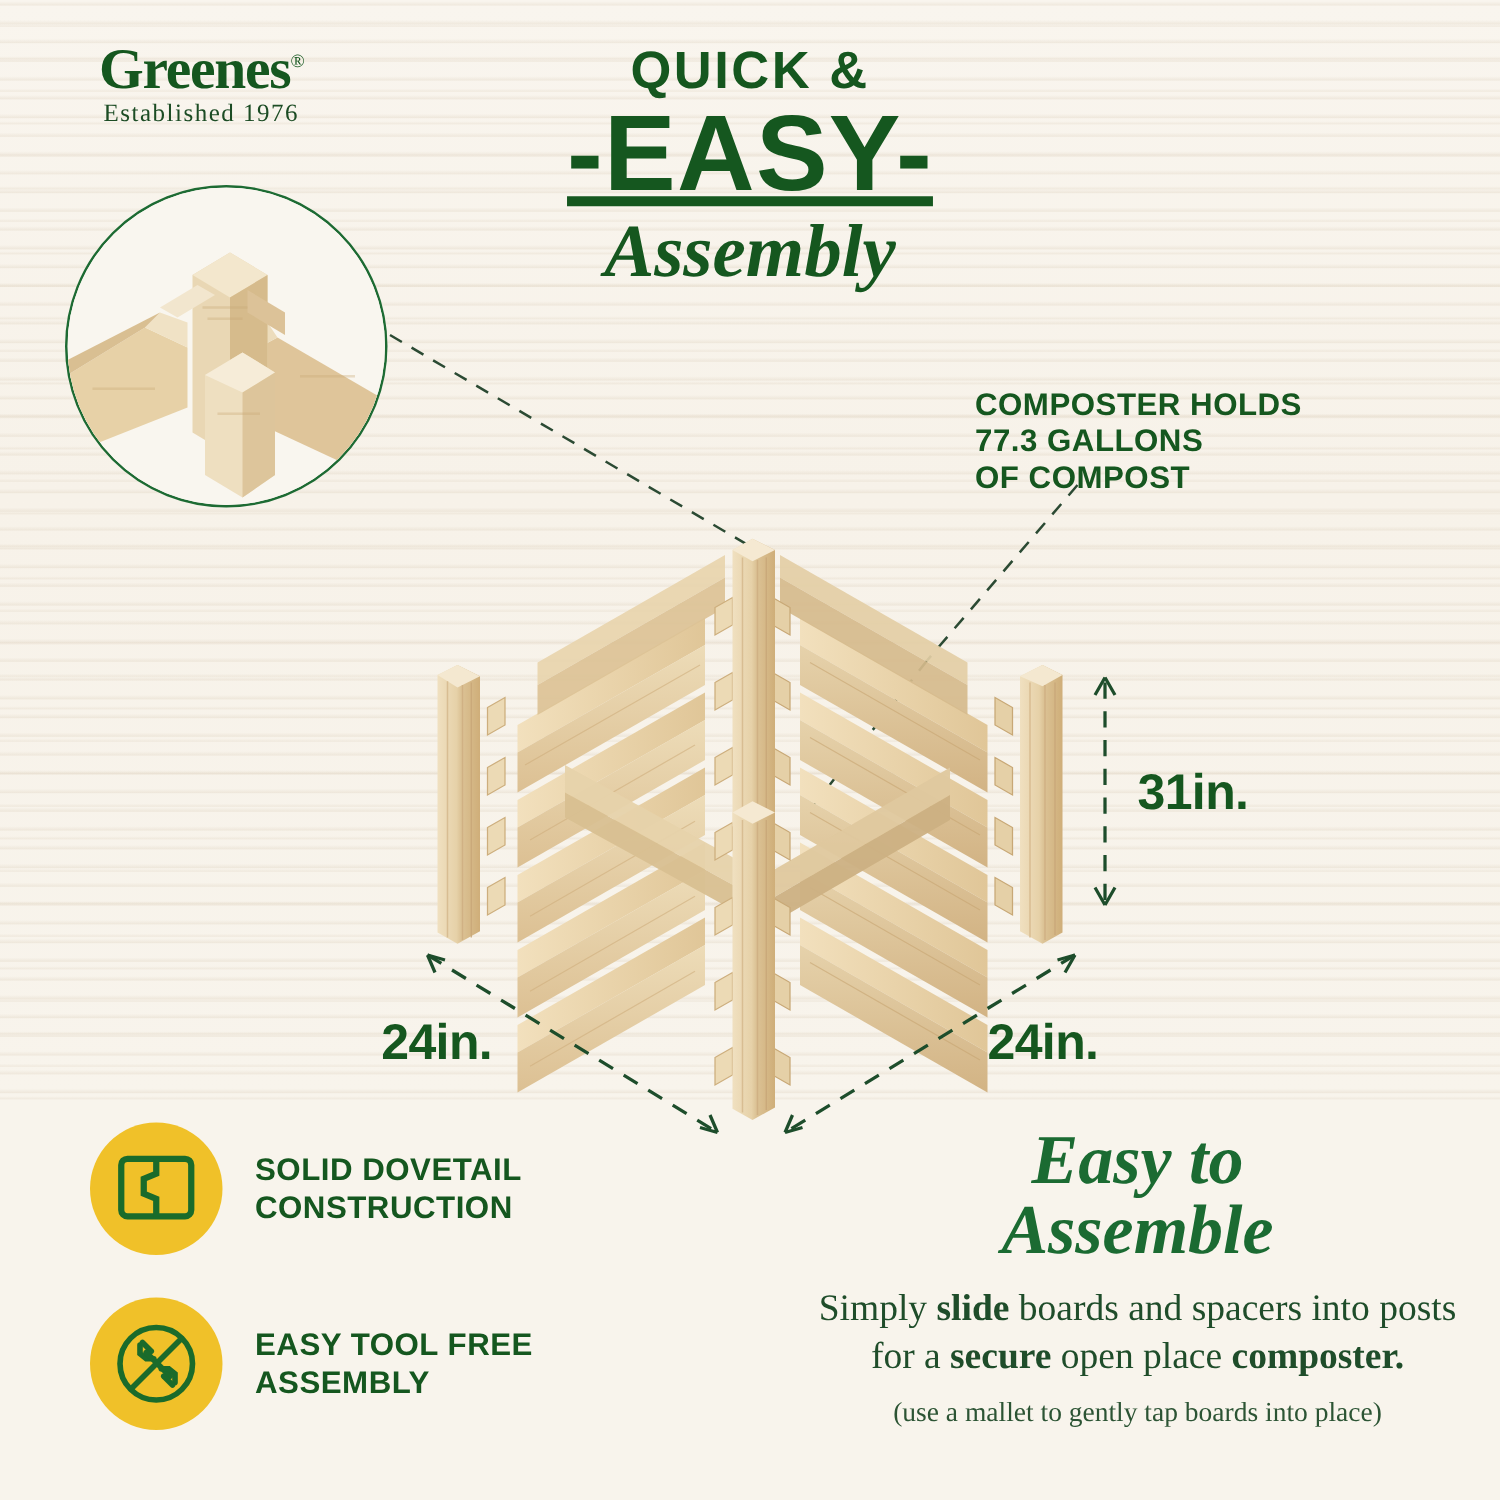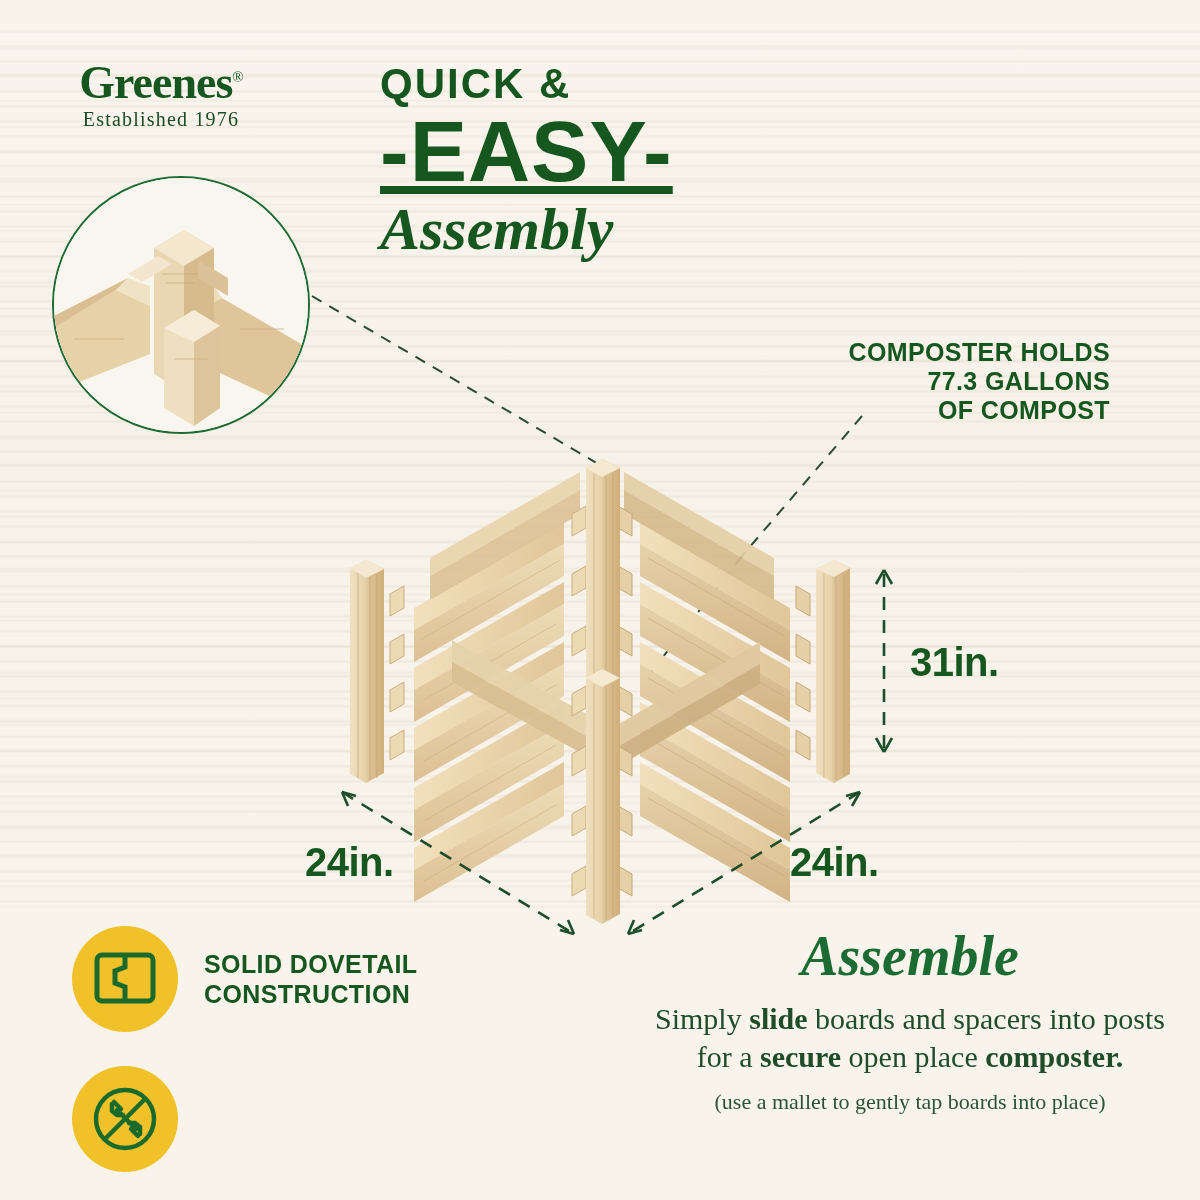"Greenes®" #stage { margin-top: 28px -> none }
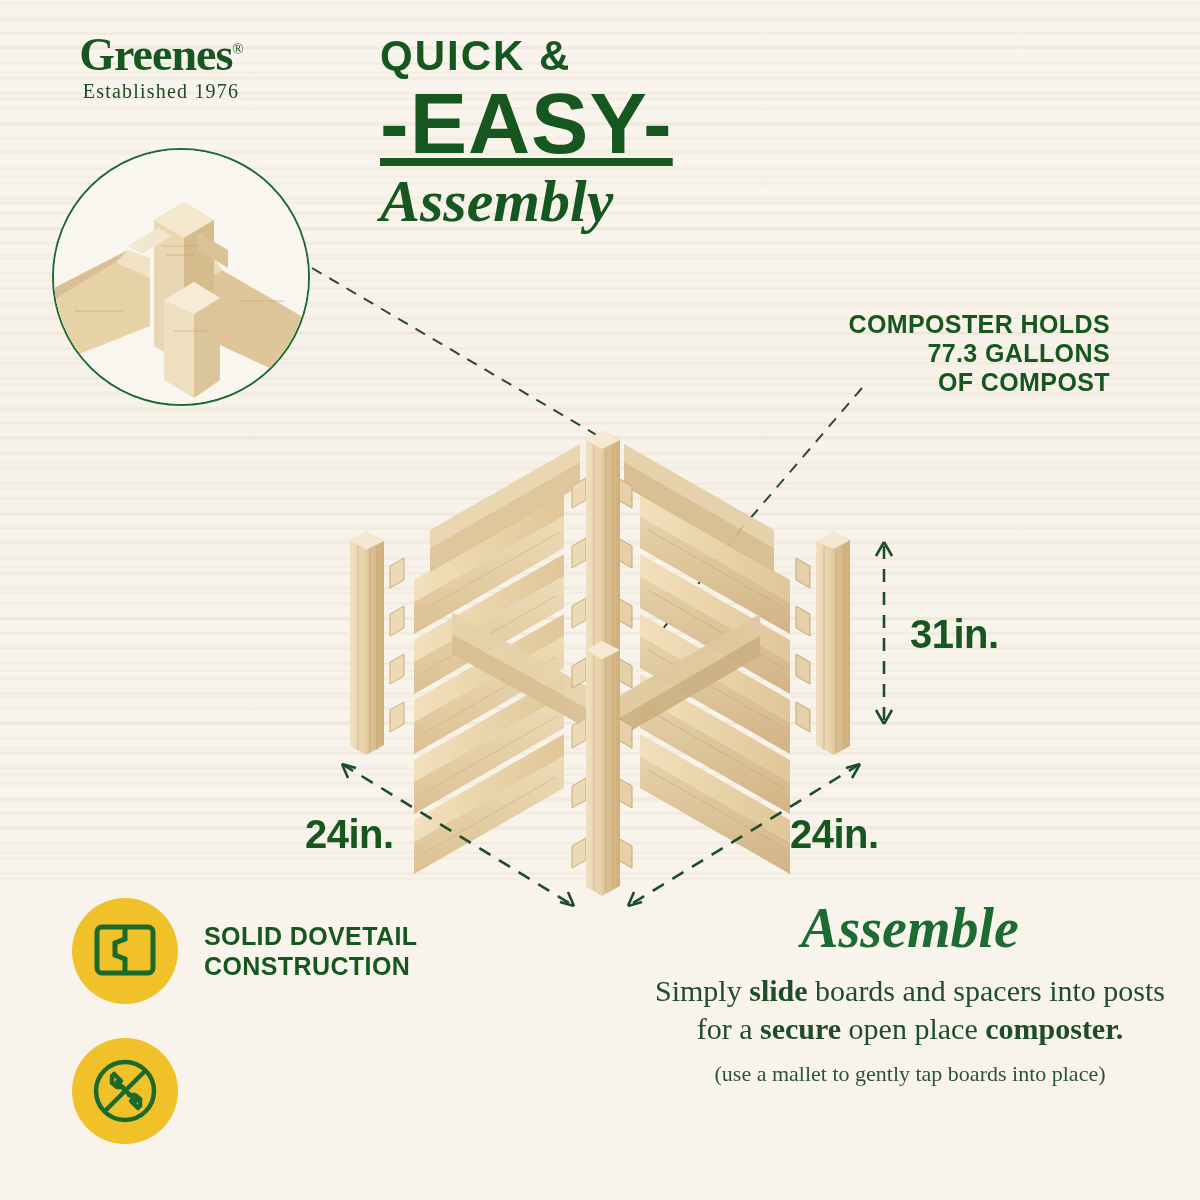"QUICK &" #headline { text-align: none -> center }
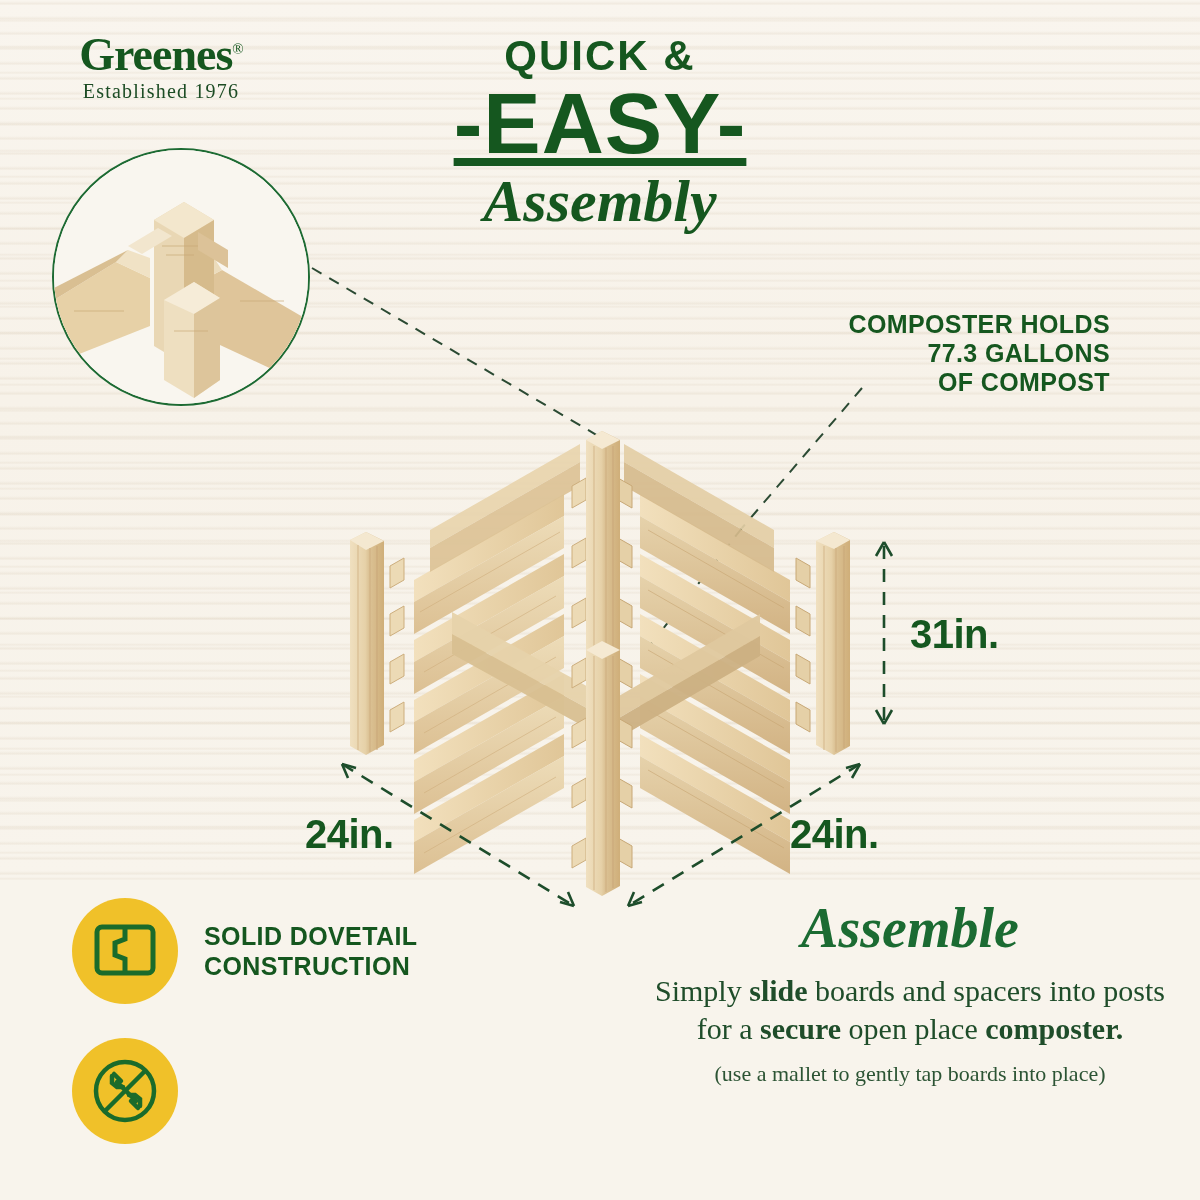"COMPOSTER HOLDS" #gallons-callout { text-align: right -> left }
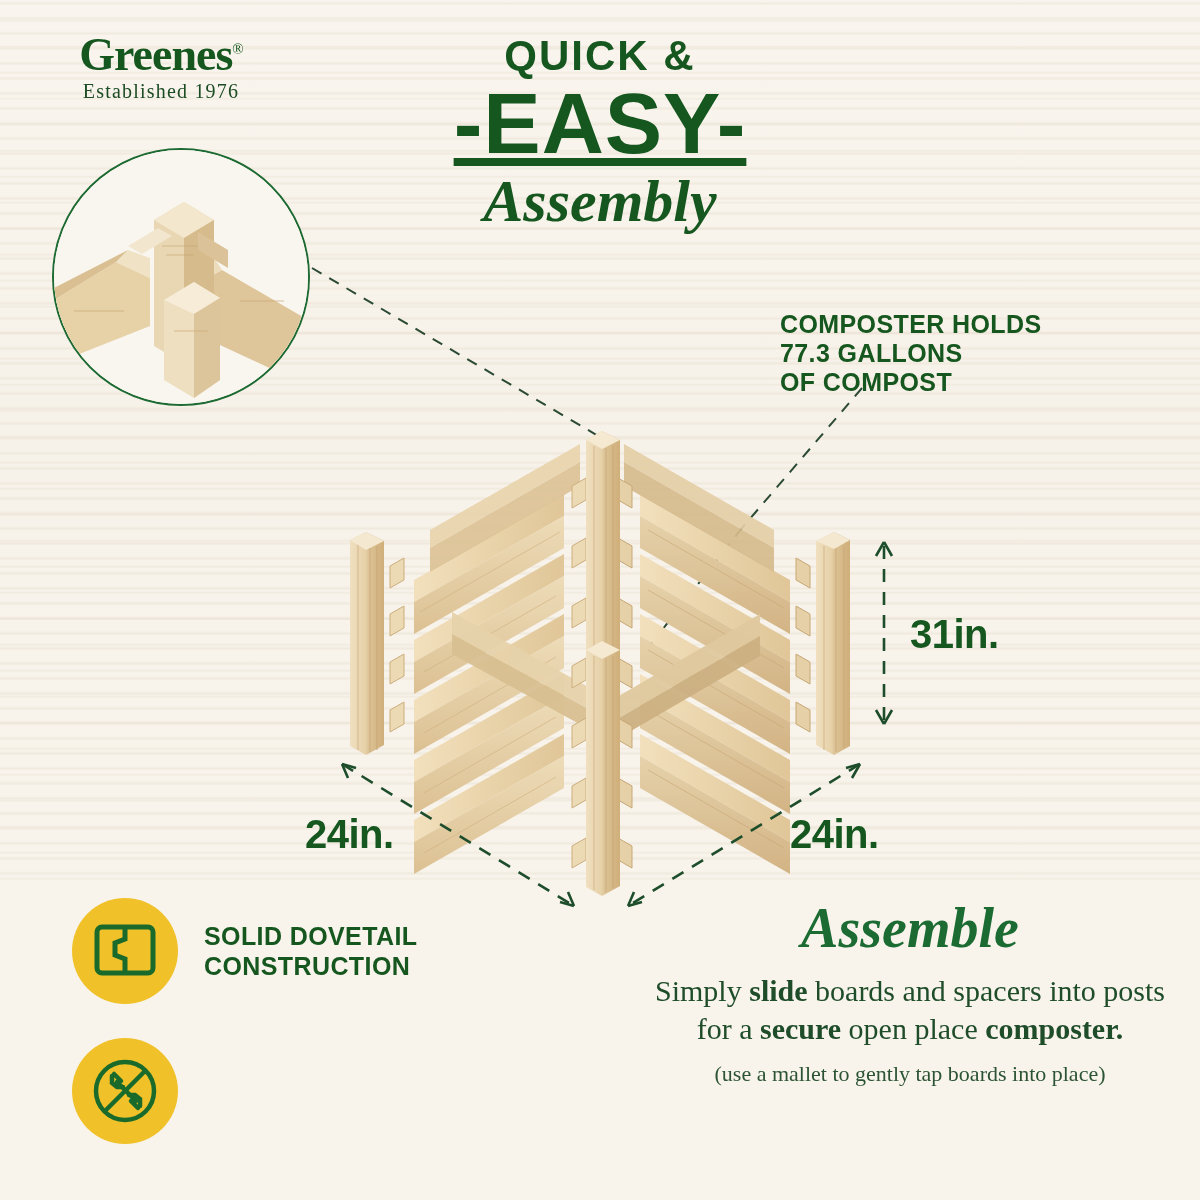"Easy to" div.script { html: none -> <div>Easy to</div> }
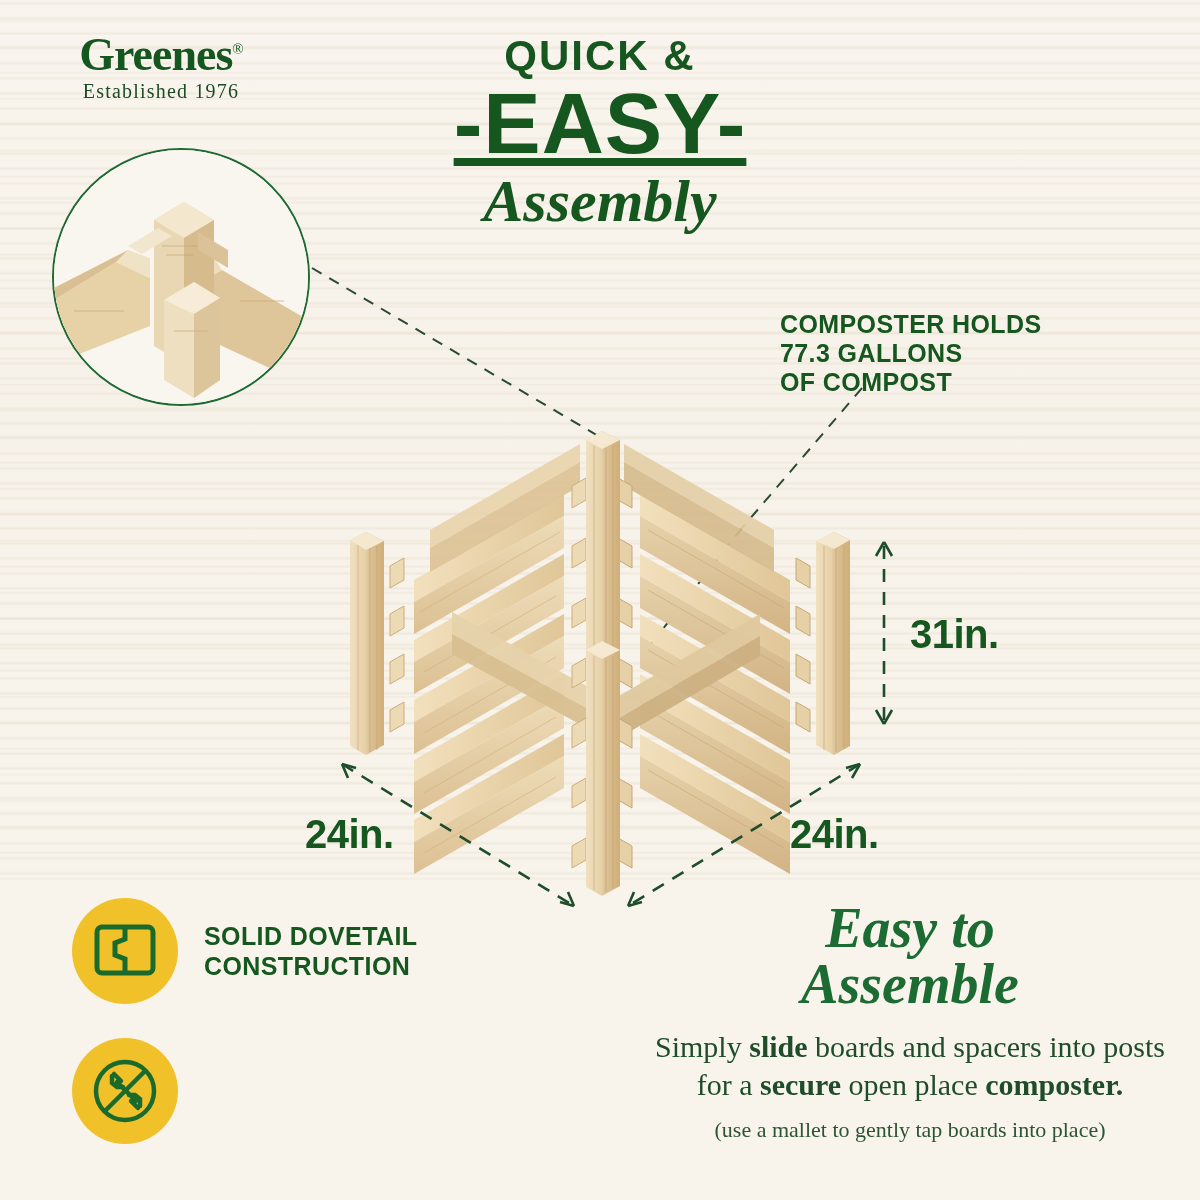"EASY TOOL FREE" div.ftext { html: none -> <div>EASY TOOL FREE ASSEMBLY</div> }
